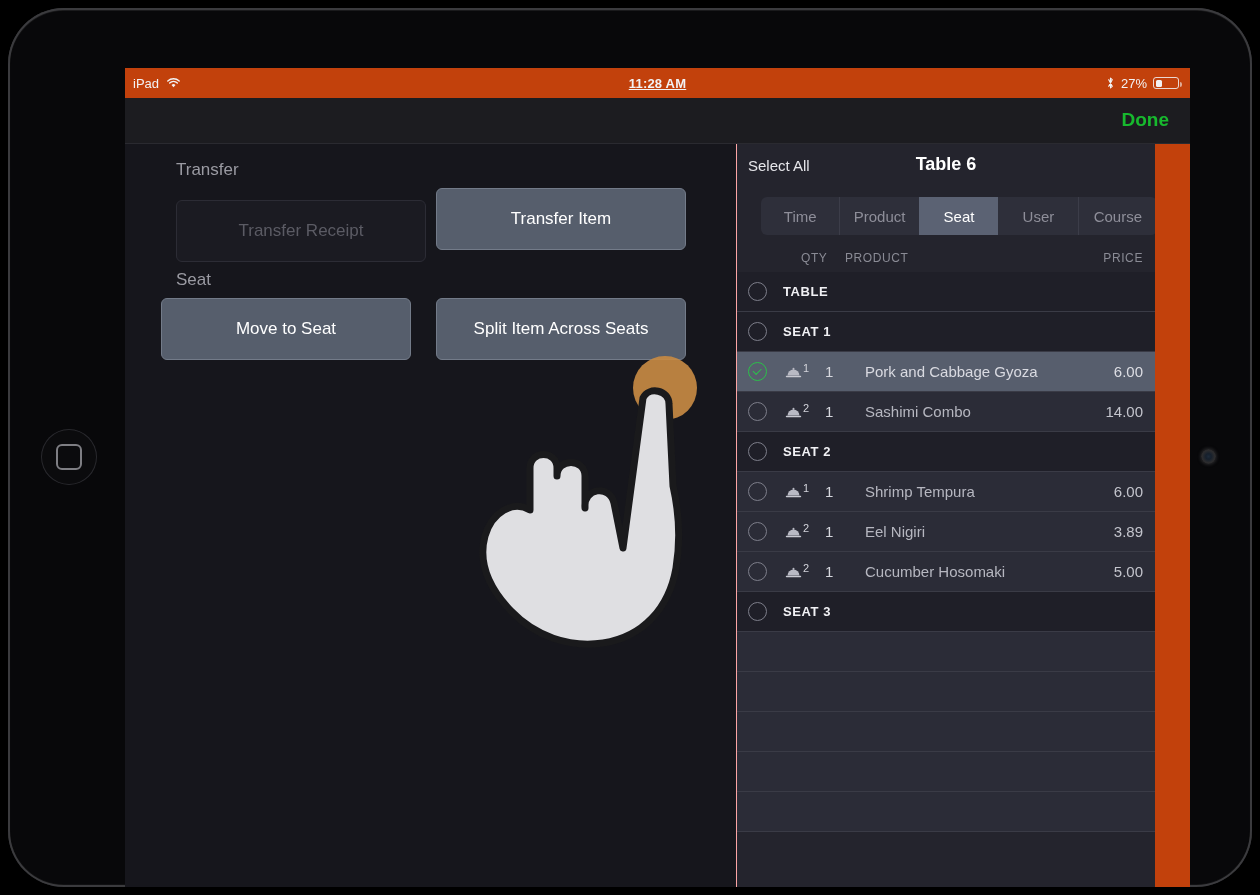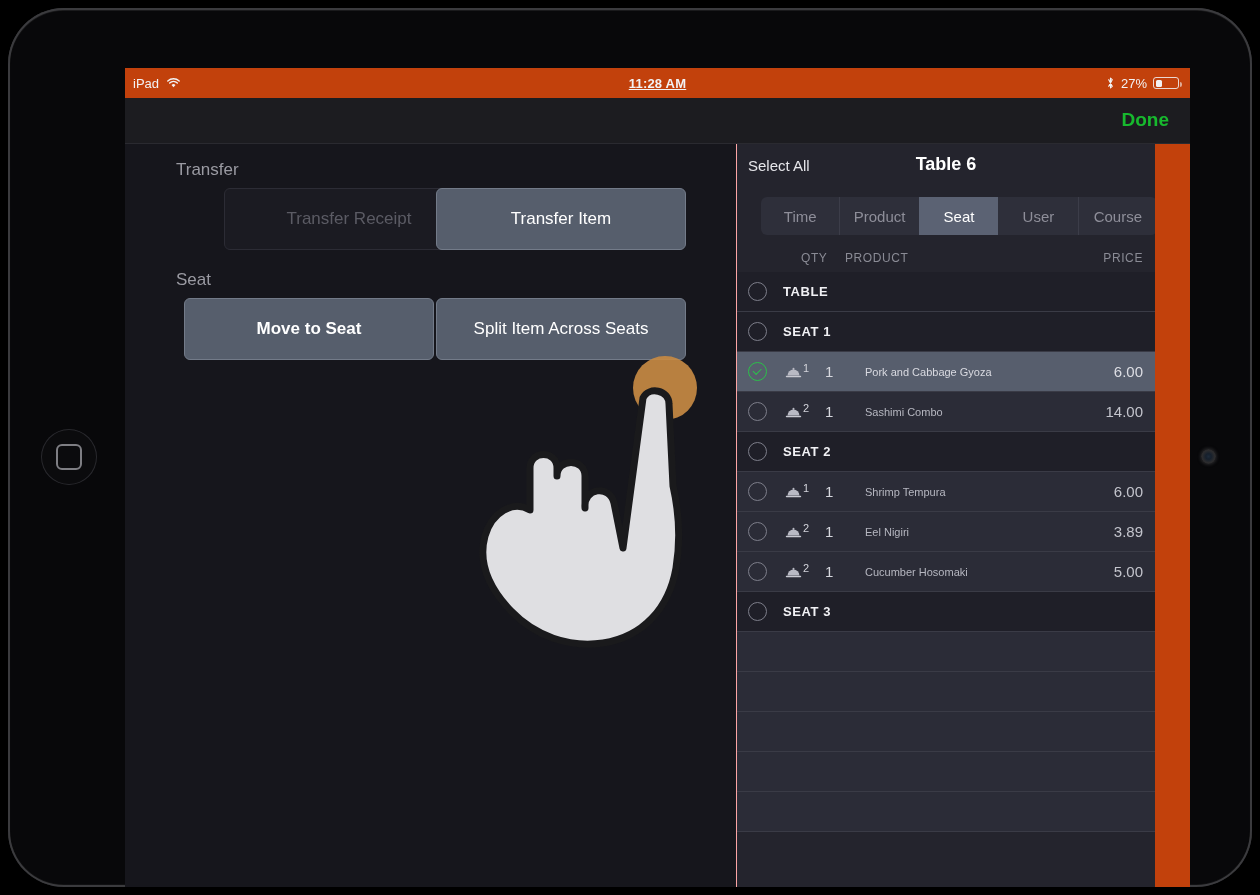"Transfer Receipt" div.action-button { margin-left: 48px -> none; top: 44px -> 56px }
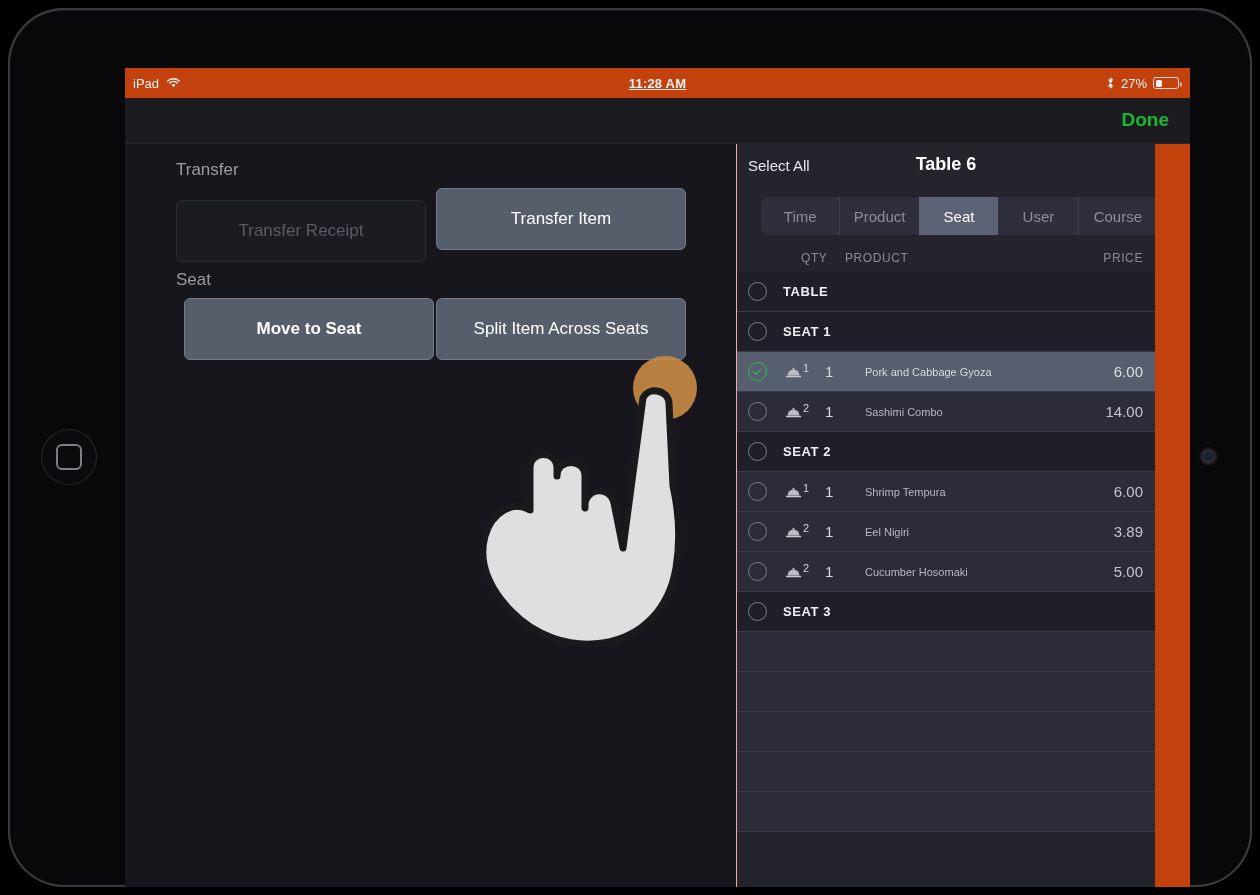"Move to Seat" div.action-button { font-weight: bold -> none; left: 59px -> 36px }
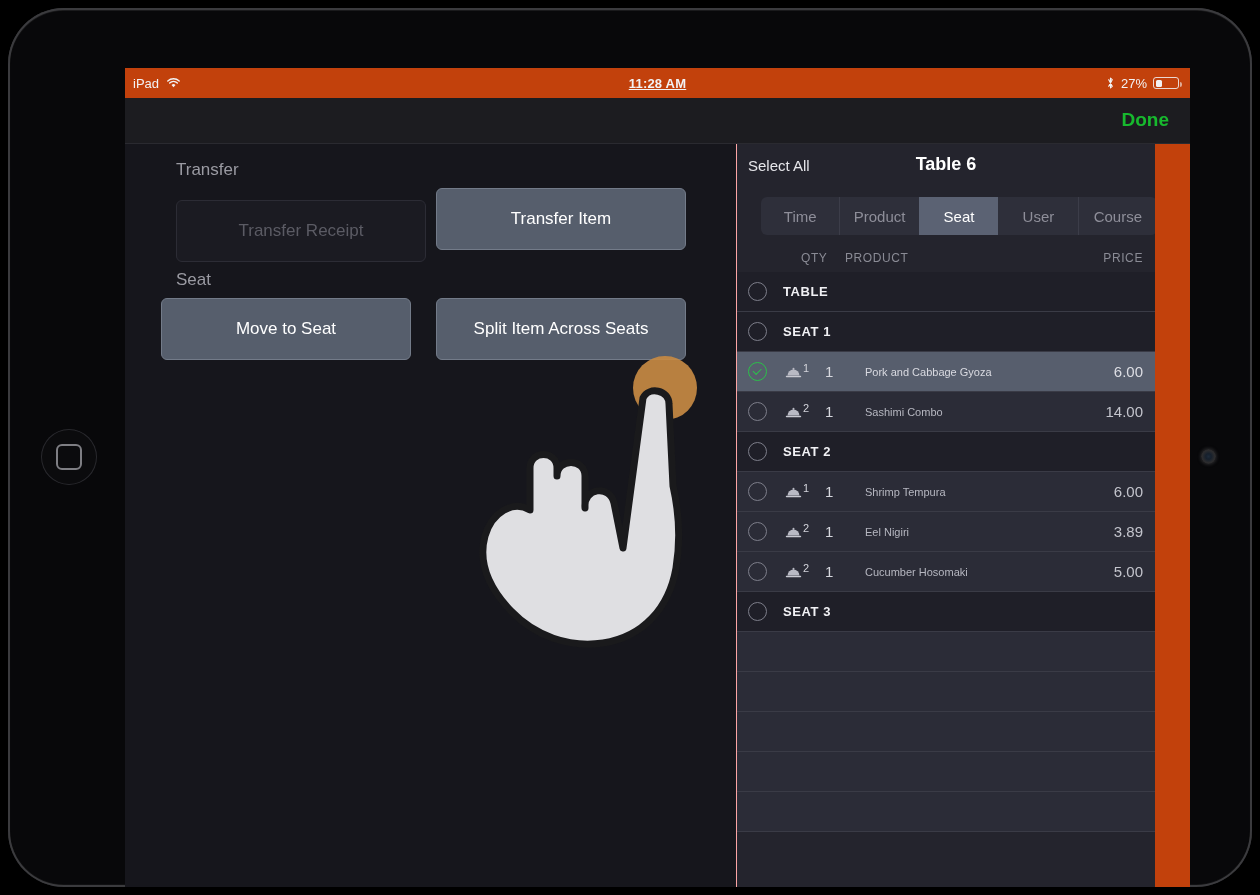"Pork and Cabbage Gyoza" .pname { font-size: 11px -> 15px }
